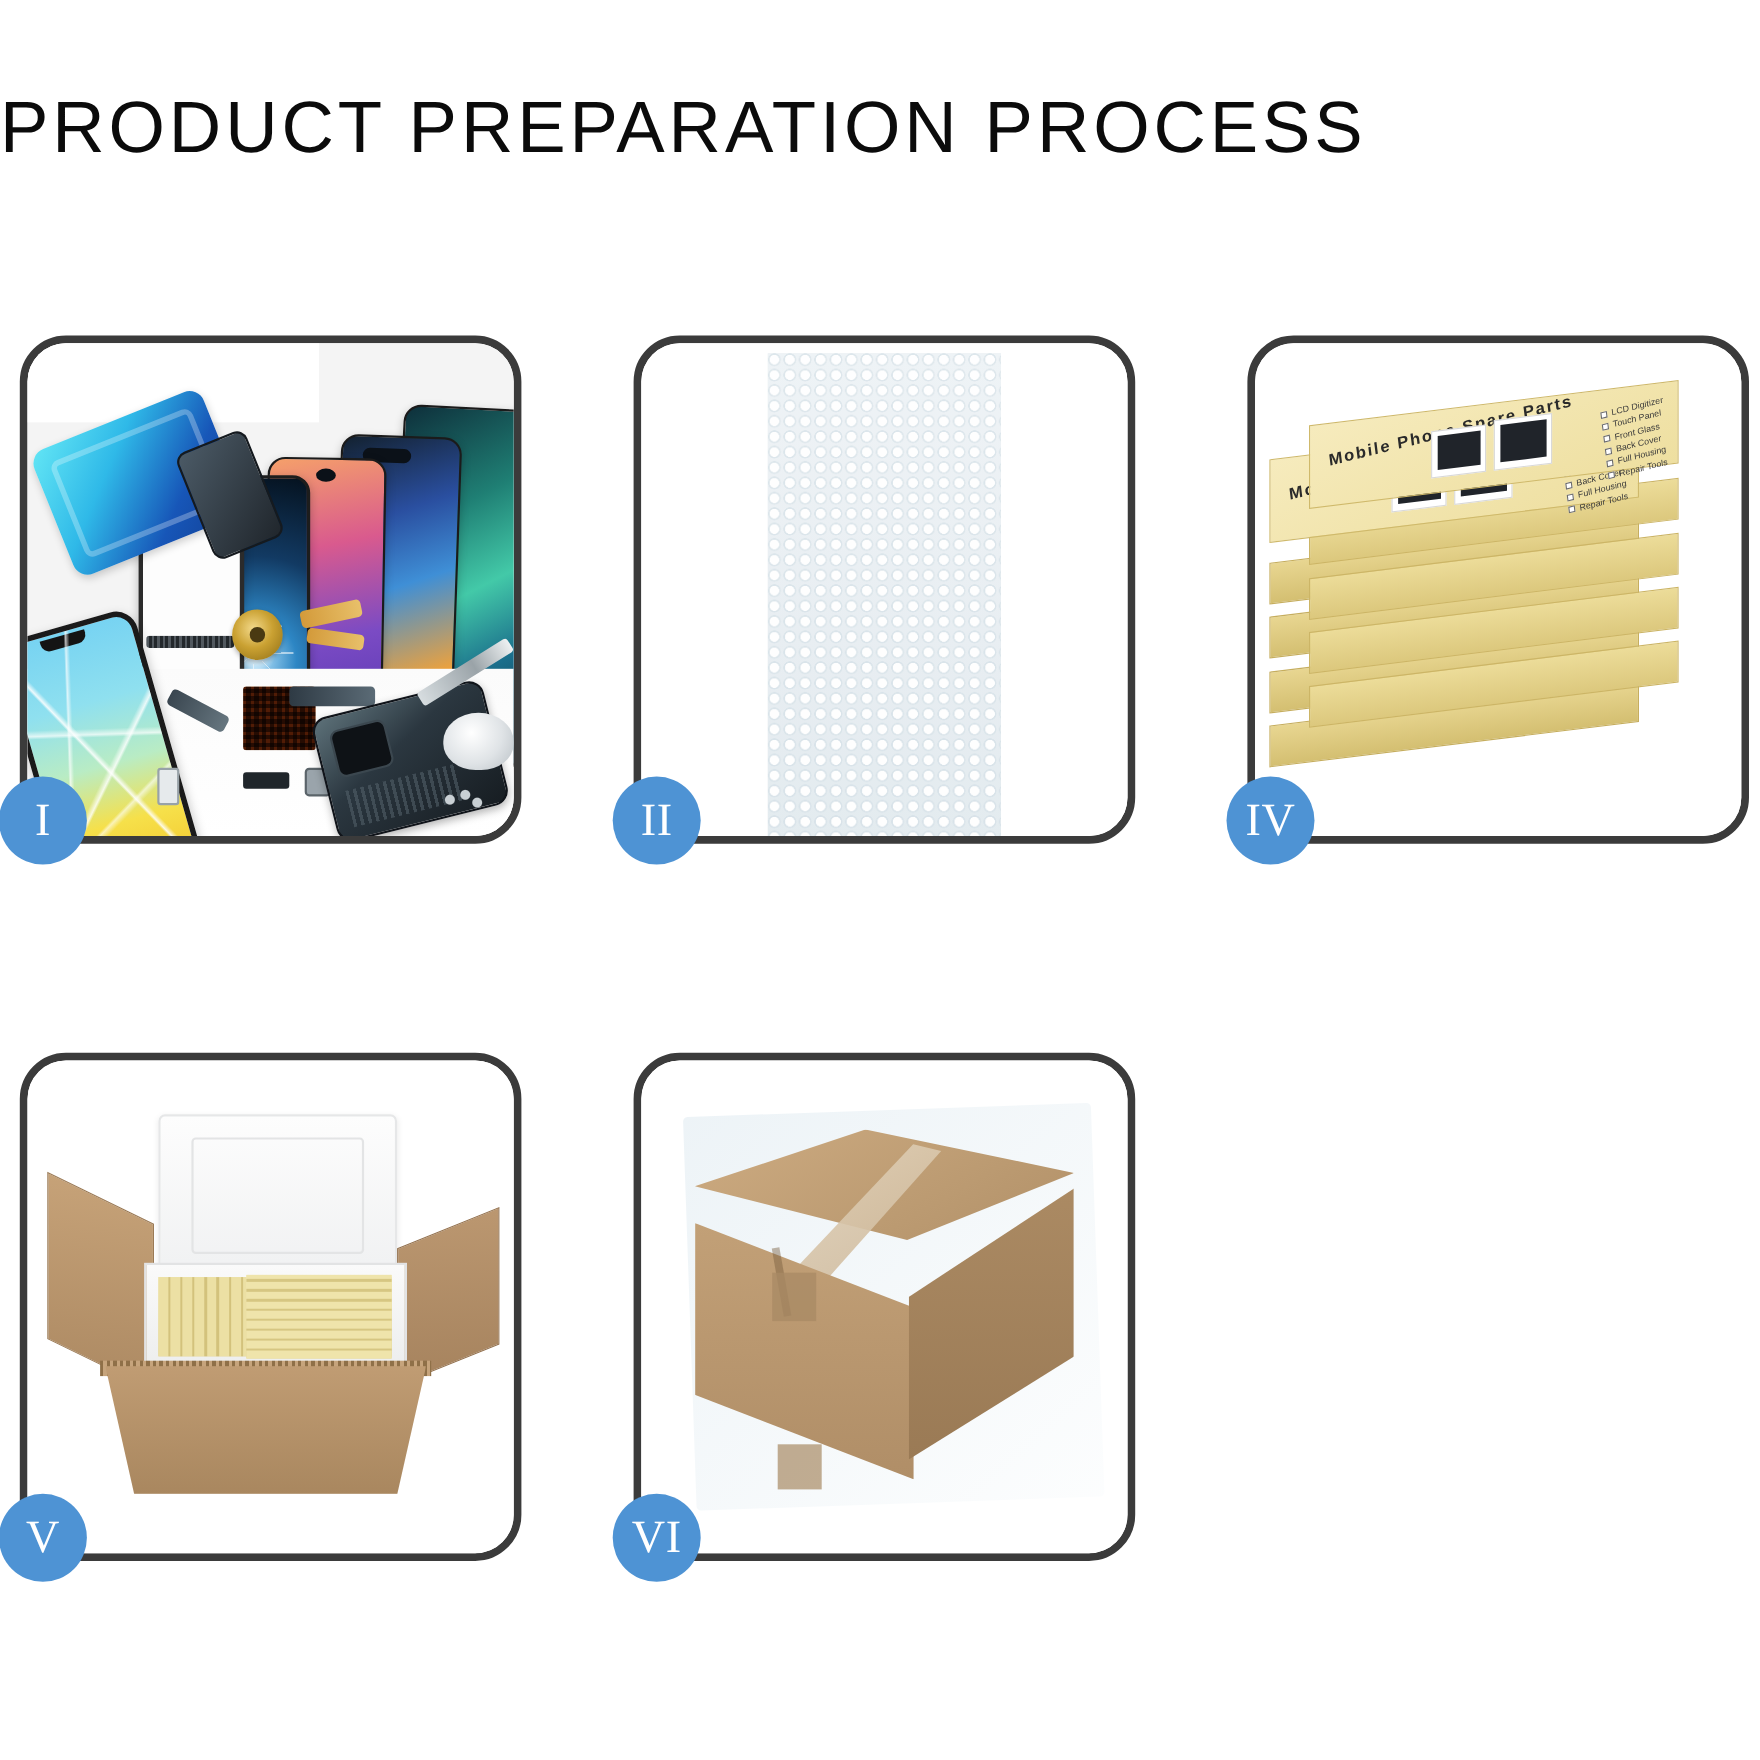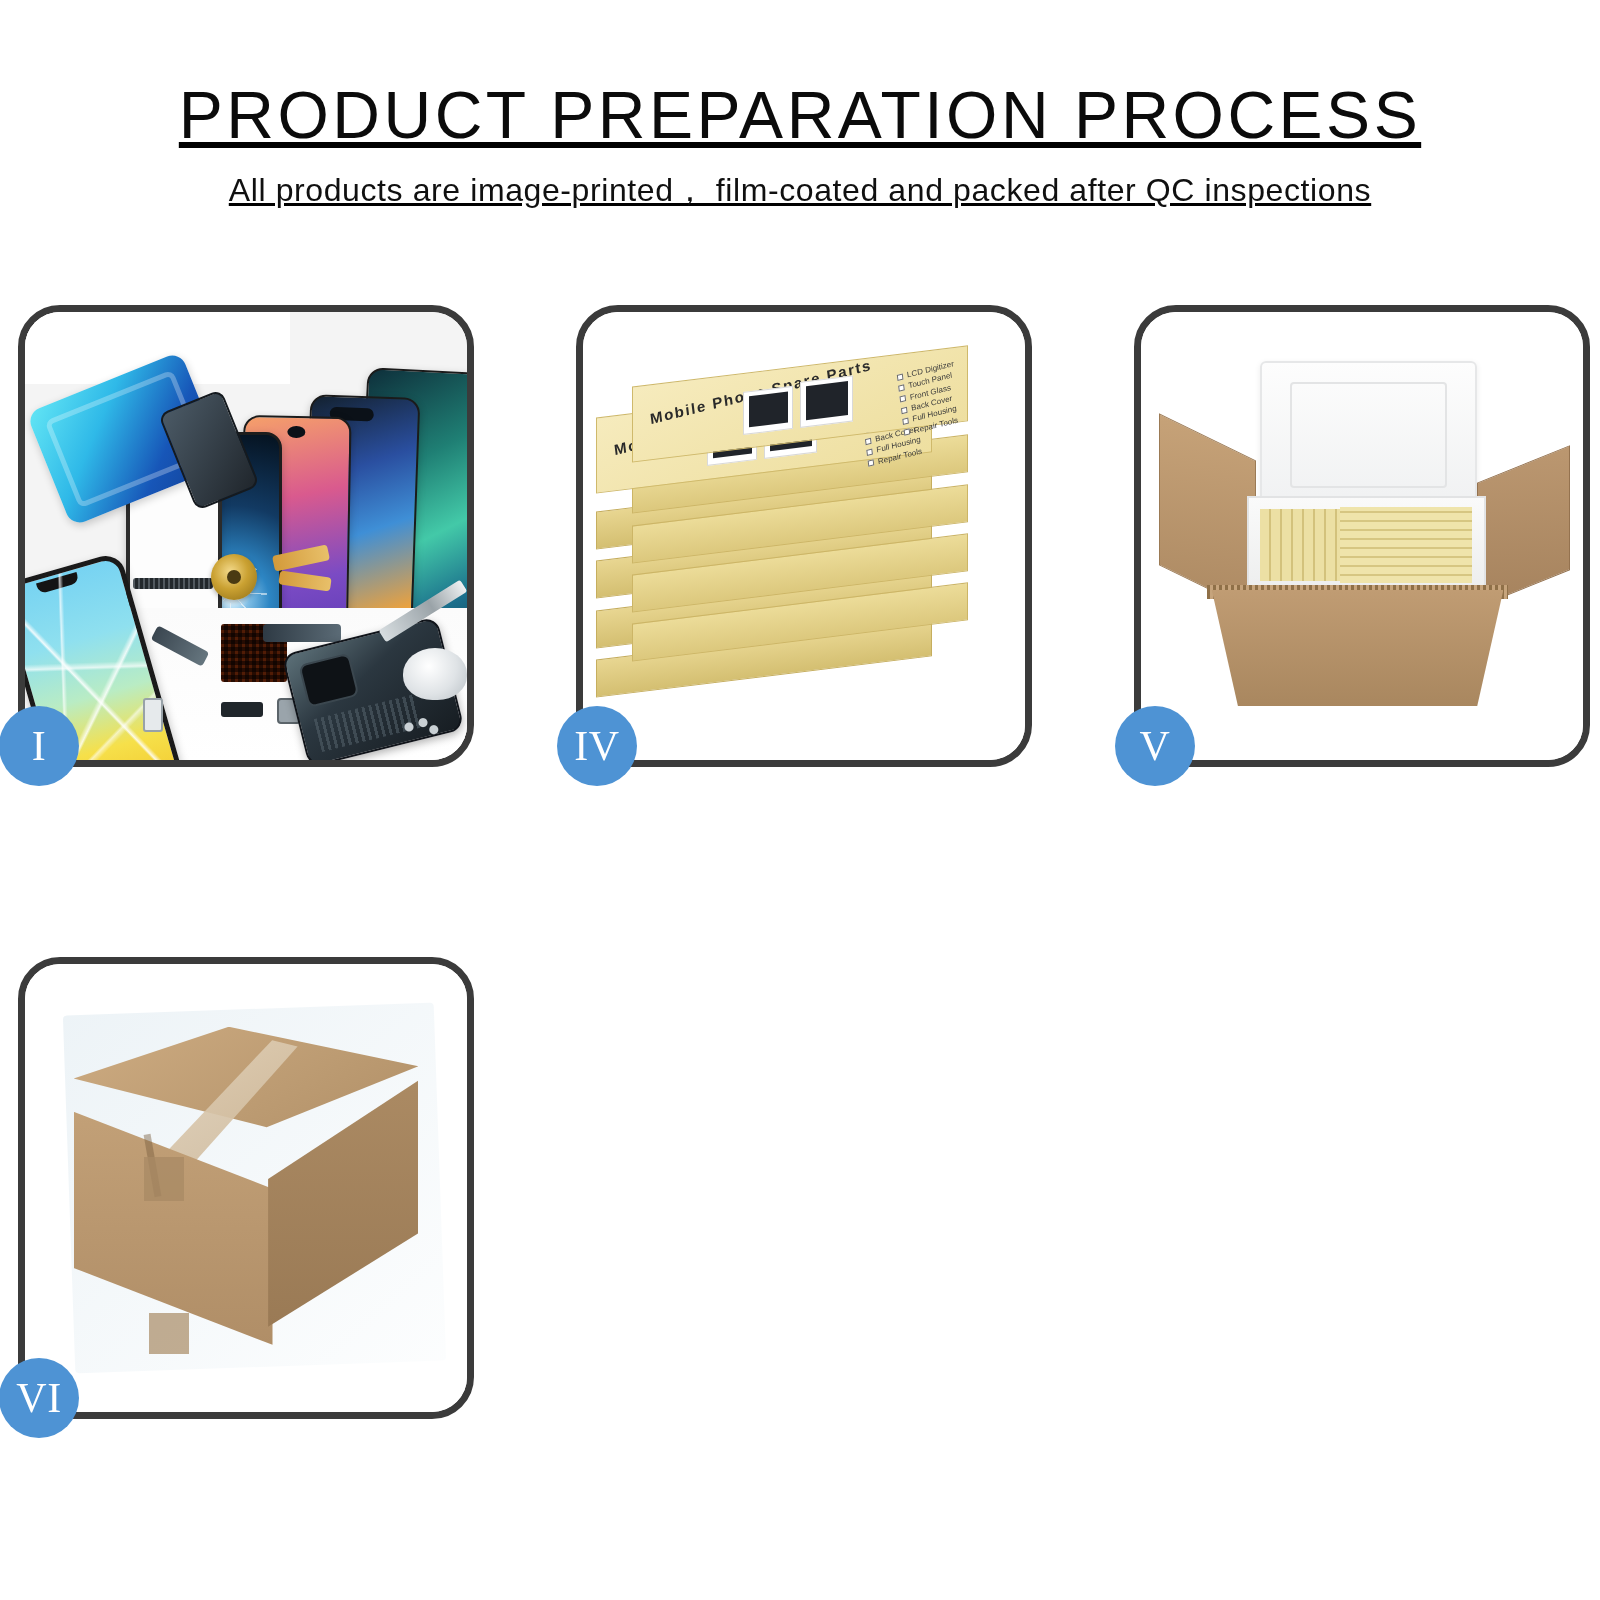"PRODUCT PREPARATION PROCESS" .header { text-align: center -> left; text-decoration: underline -> none }
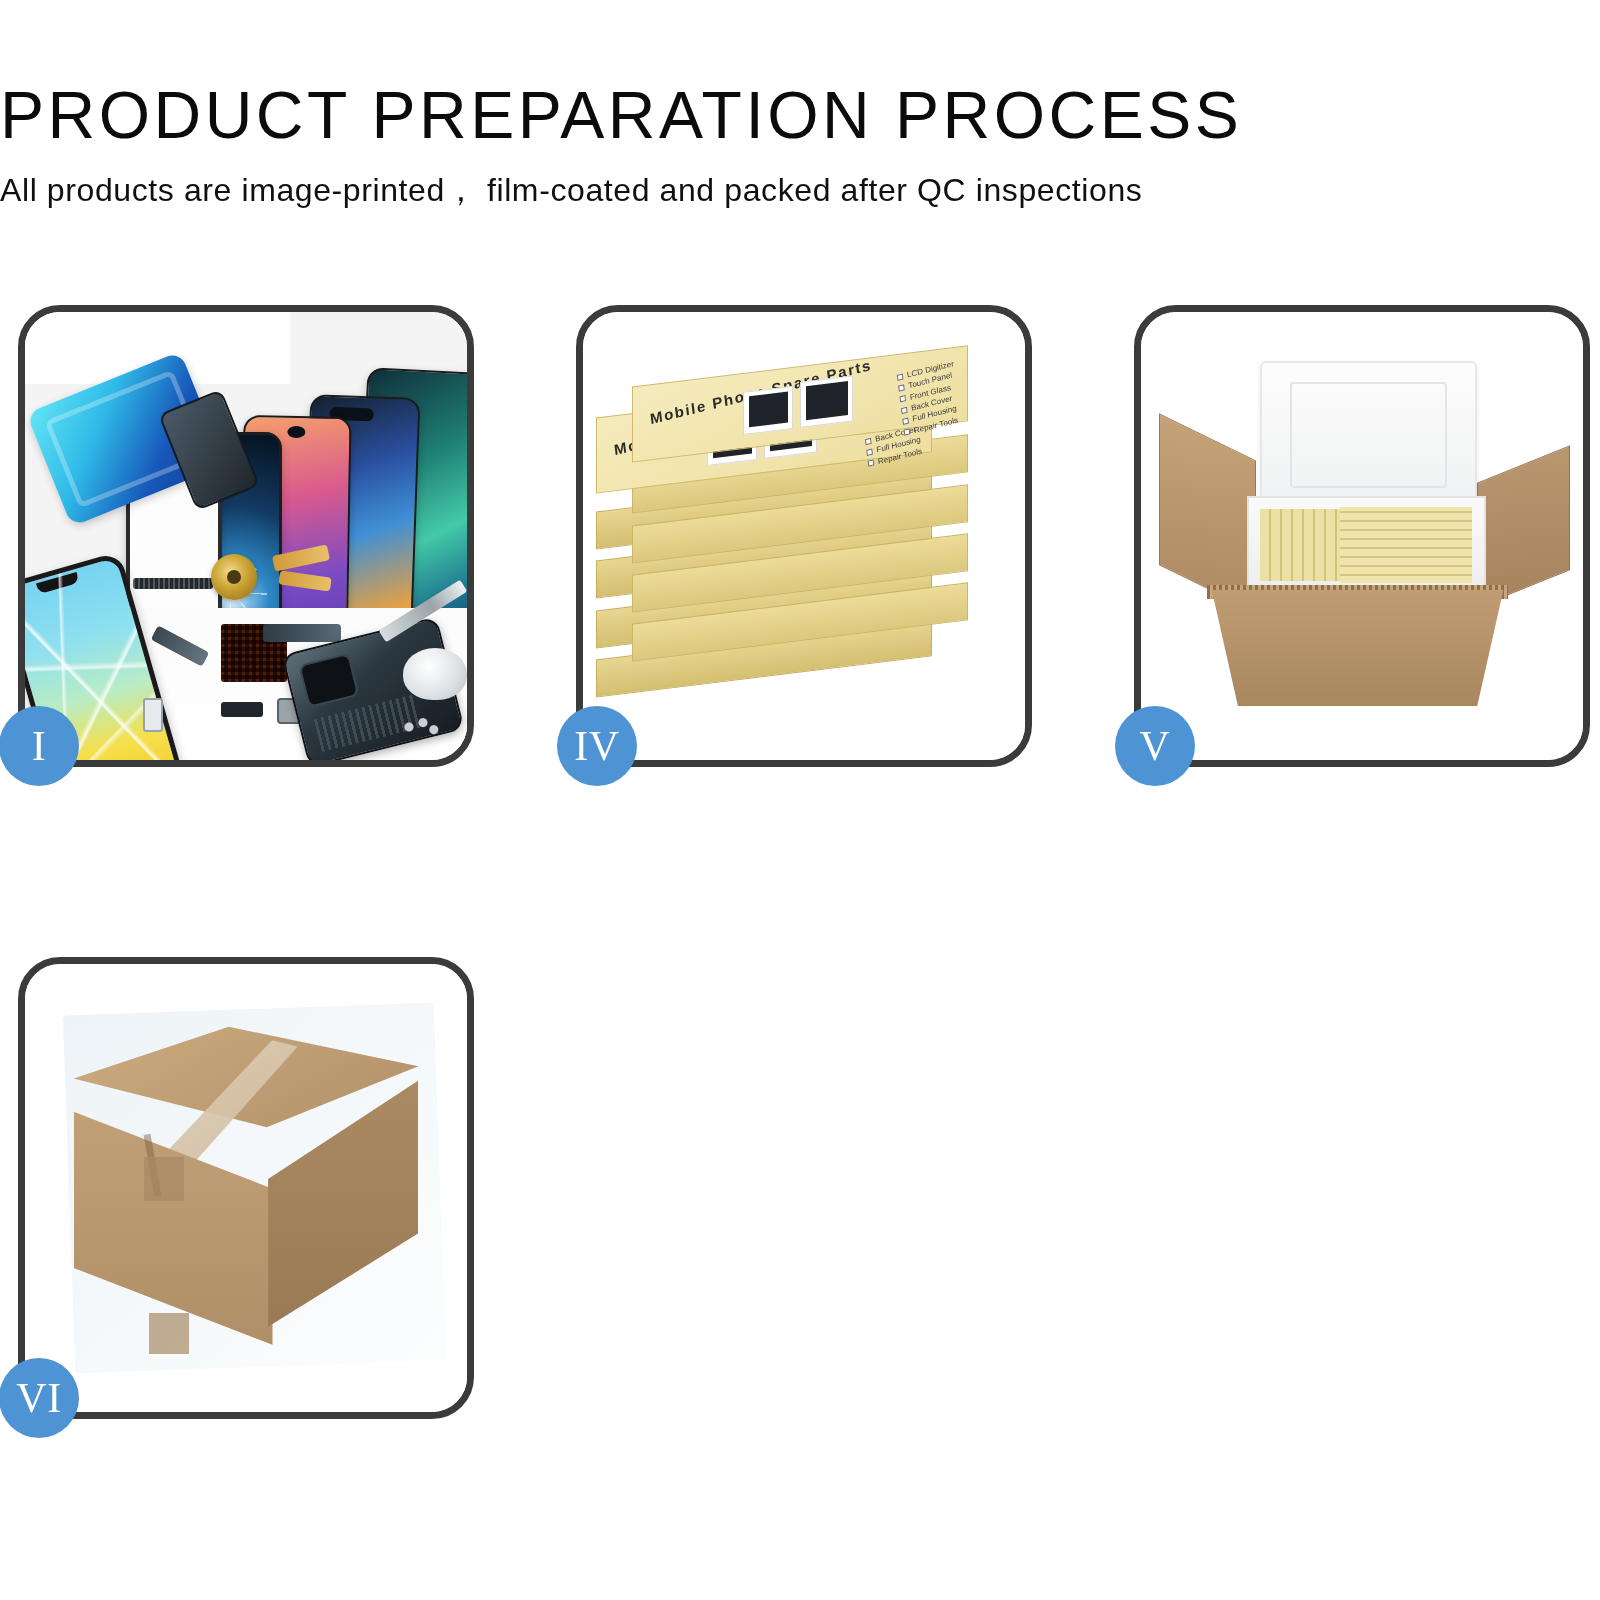"All products are image-printed，" div.subtitle { html: <div>All products are image-printed， film-coated and packed after QC inspections</div> -> none }
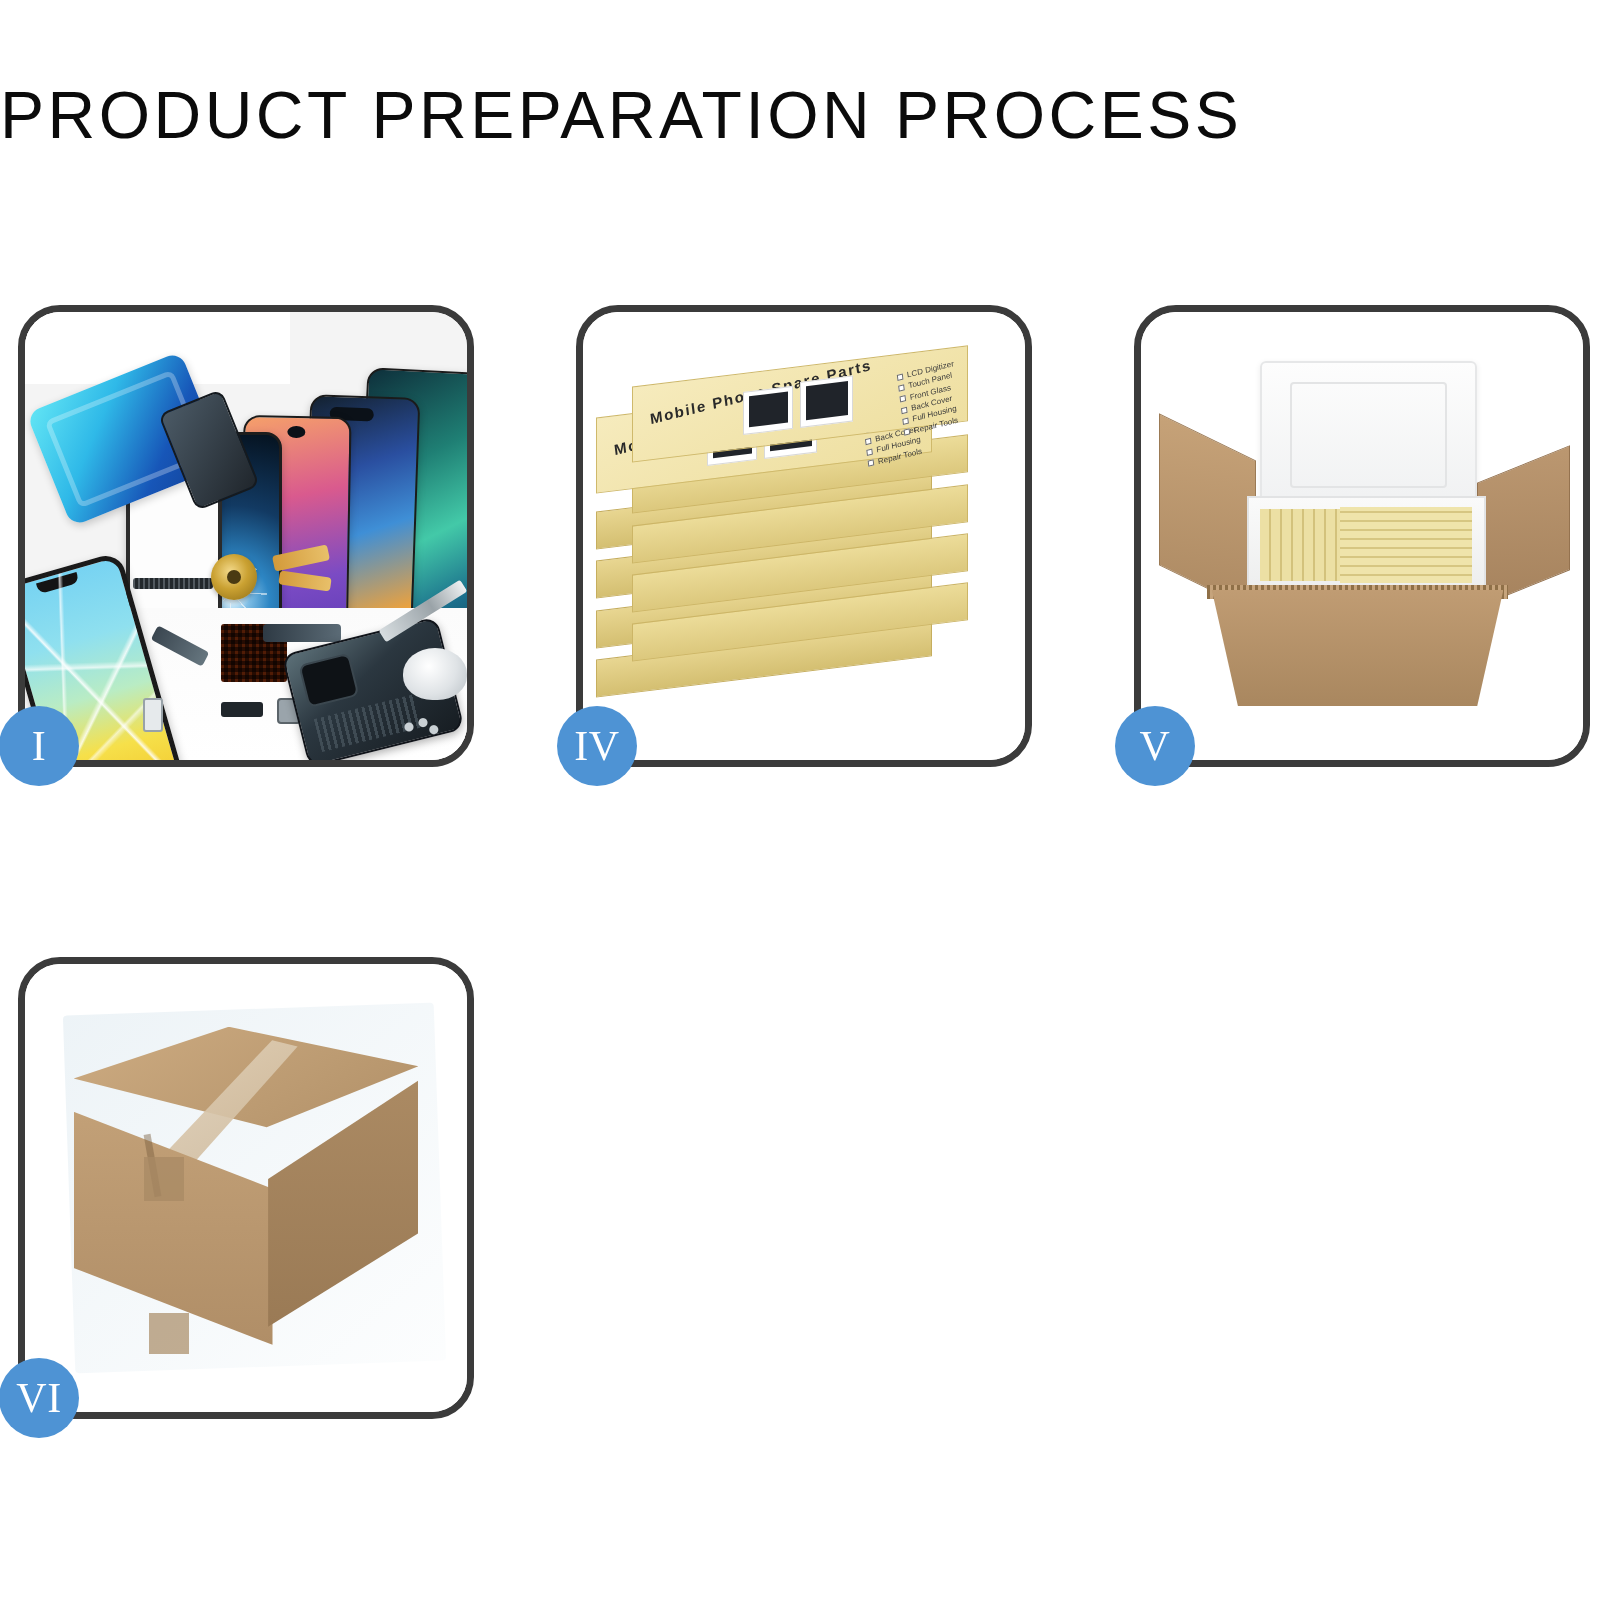"II" div.panel { html: none -> <div> <div> <div> <div></div> <div></div> <div></div> <div></div> <div></div> <div></div> <div></div> <div></div> <div></div> <div></div> </div> </div> <div>II</div> </div> }
